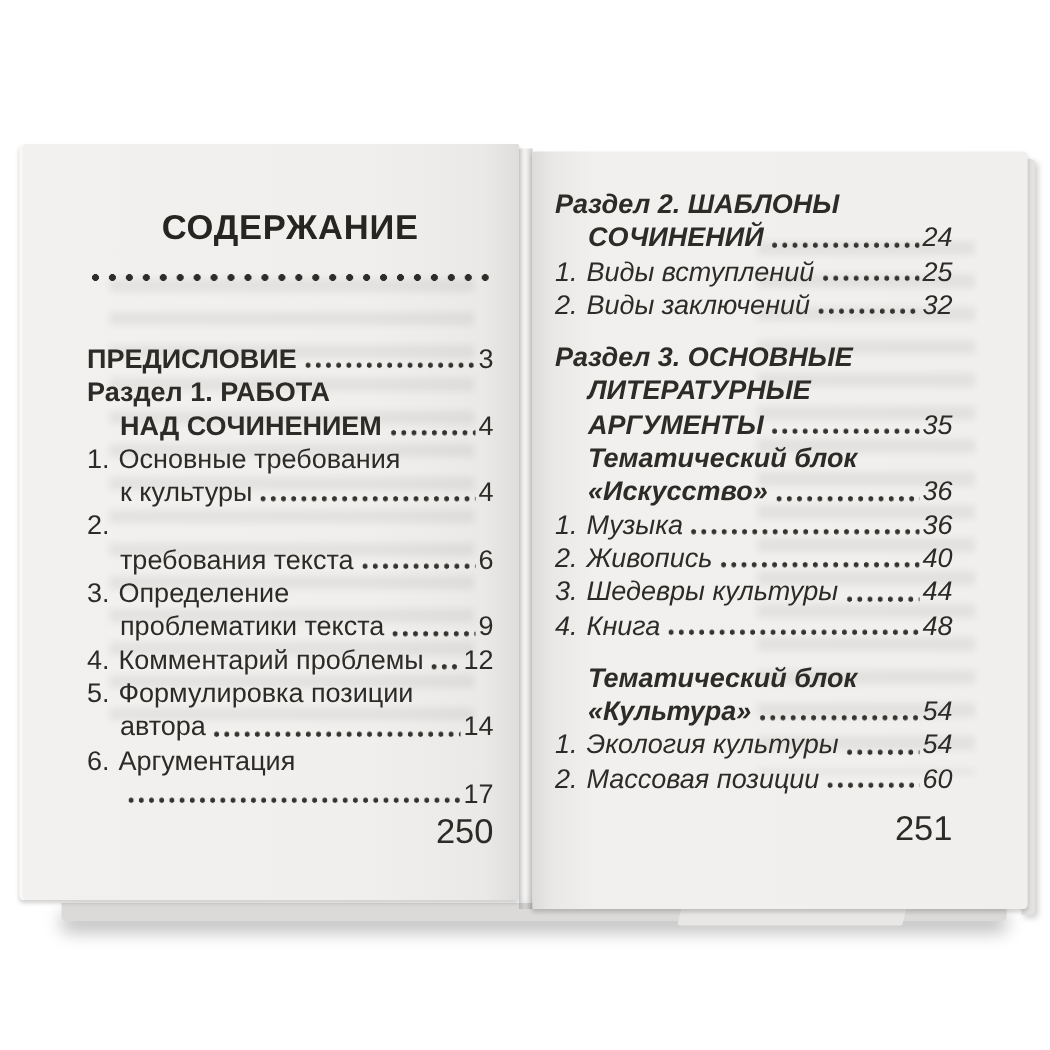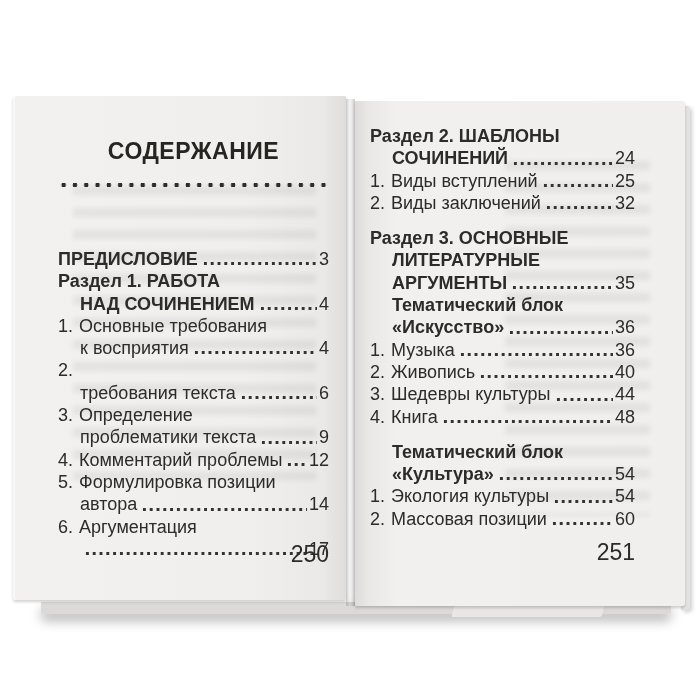"Раздел 2. ШАБЛОНЫ" .page-right .content { font-style: none -> italic }
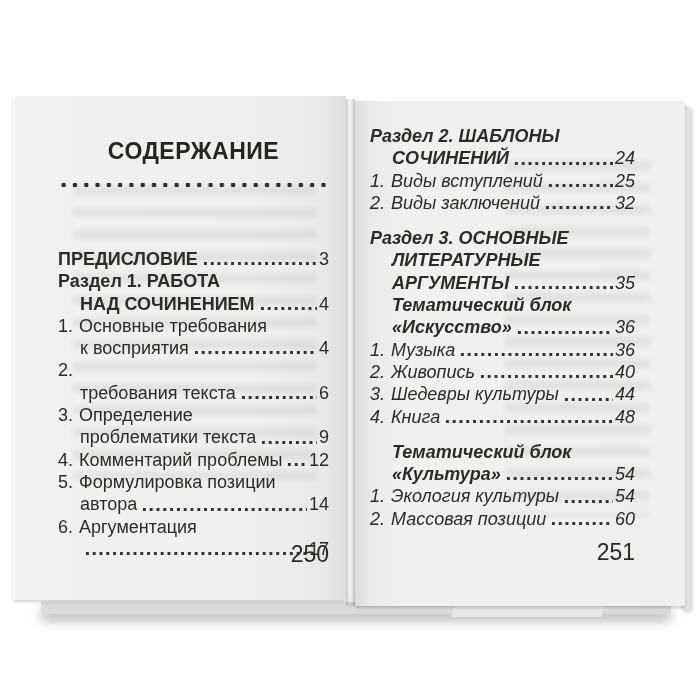"ПРЕДИСЛОВИЕ" .page-left .toc { margin-top: 60px -> 40px }
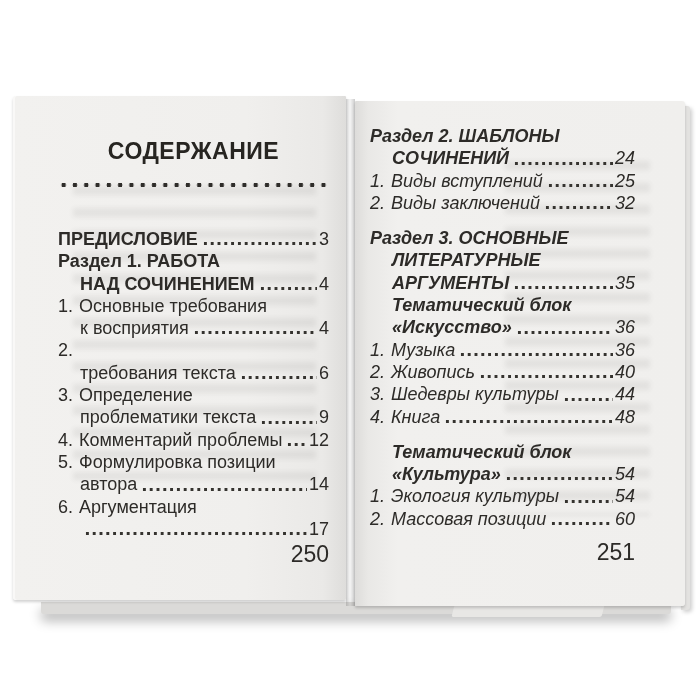"к восприятия" span.txt { text: восприятия -> культуры }
